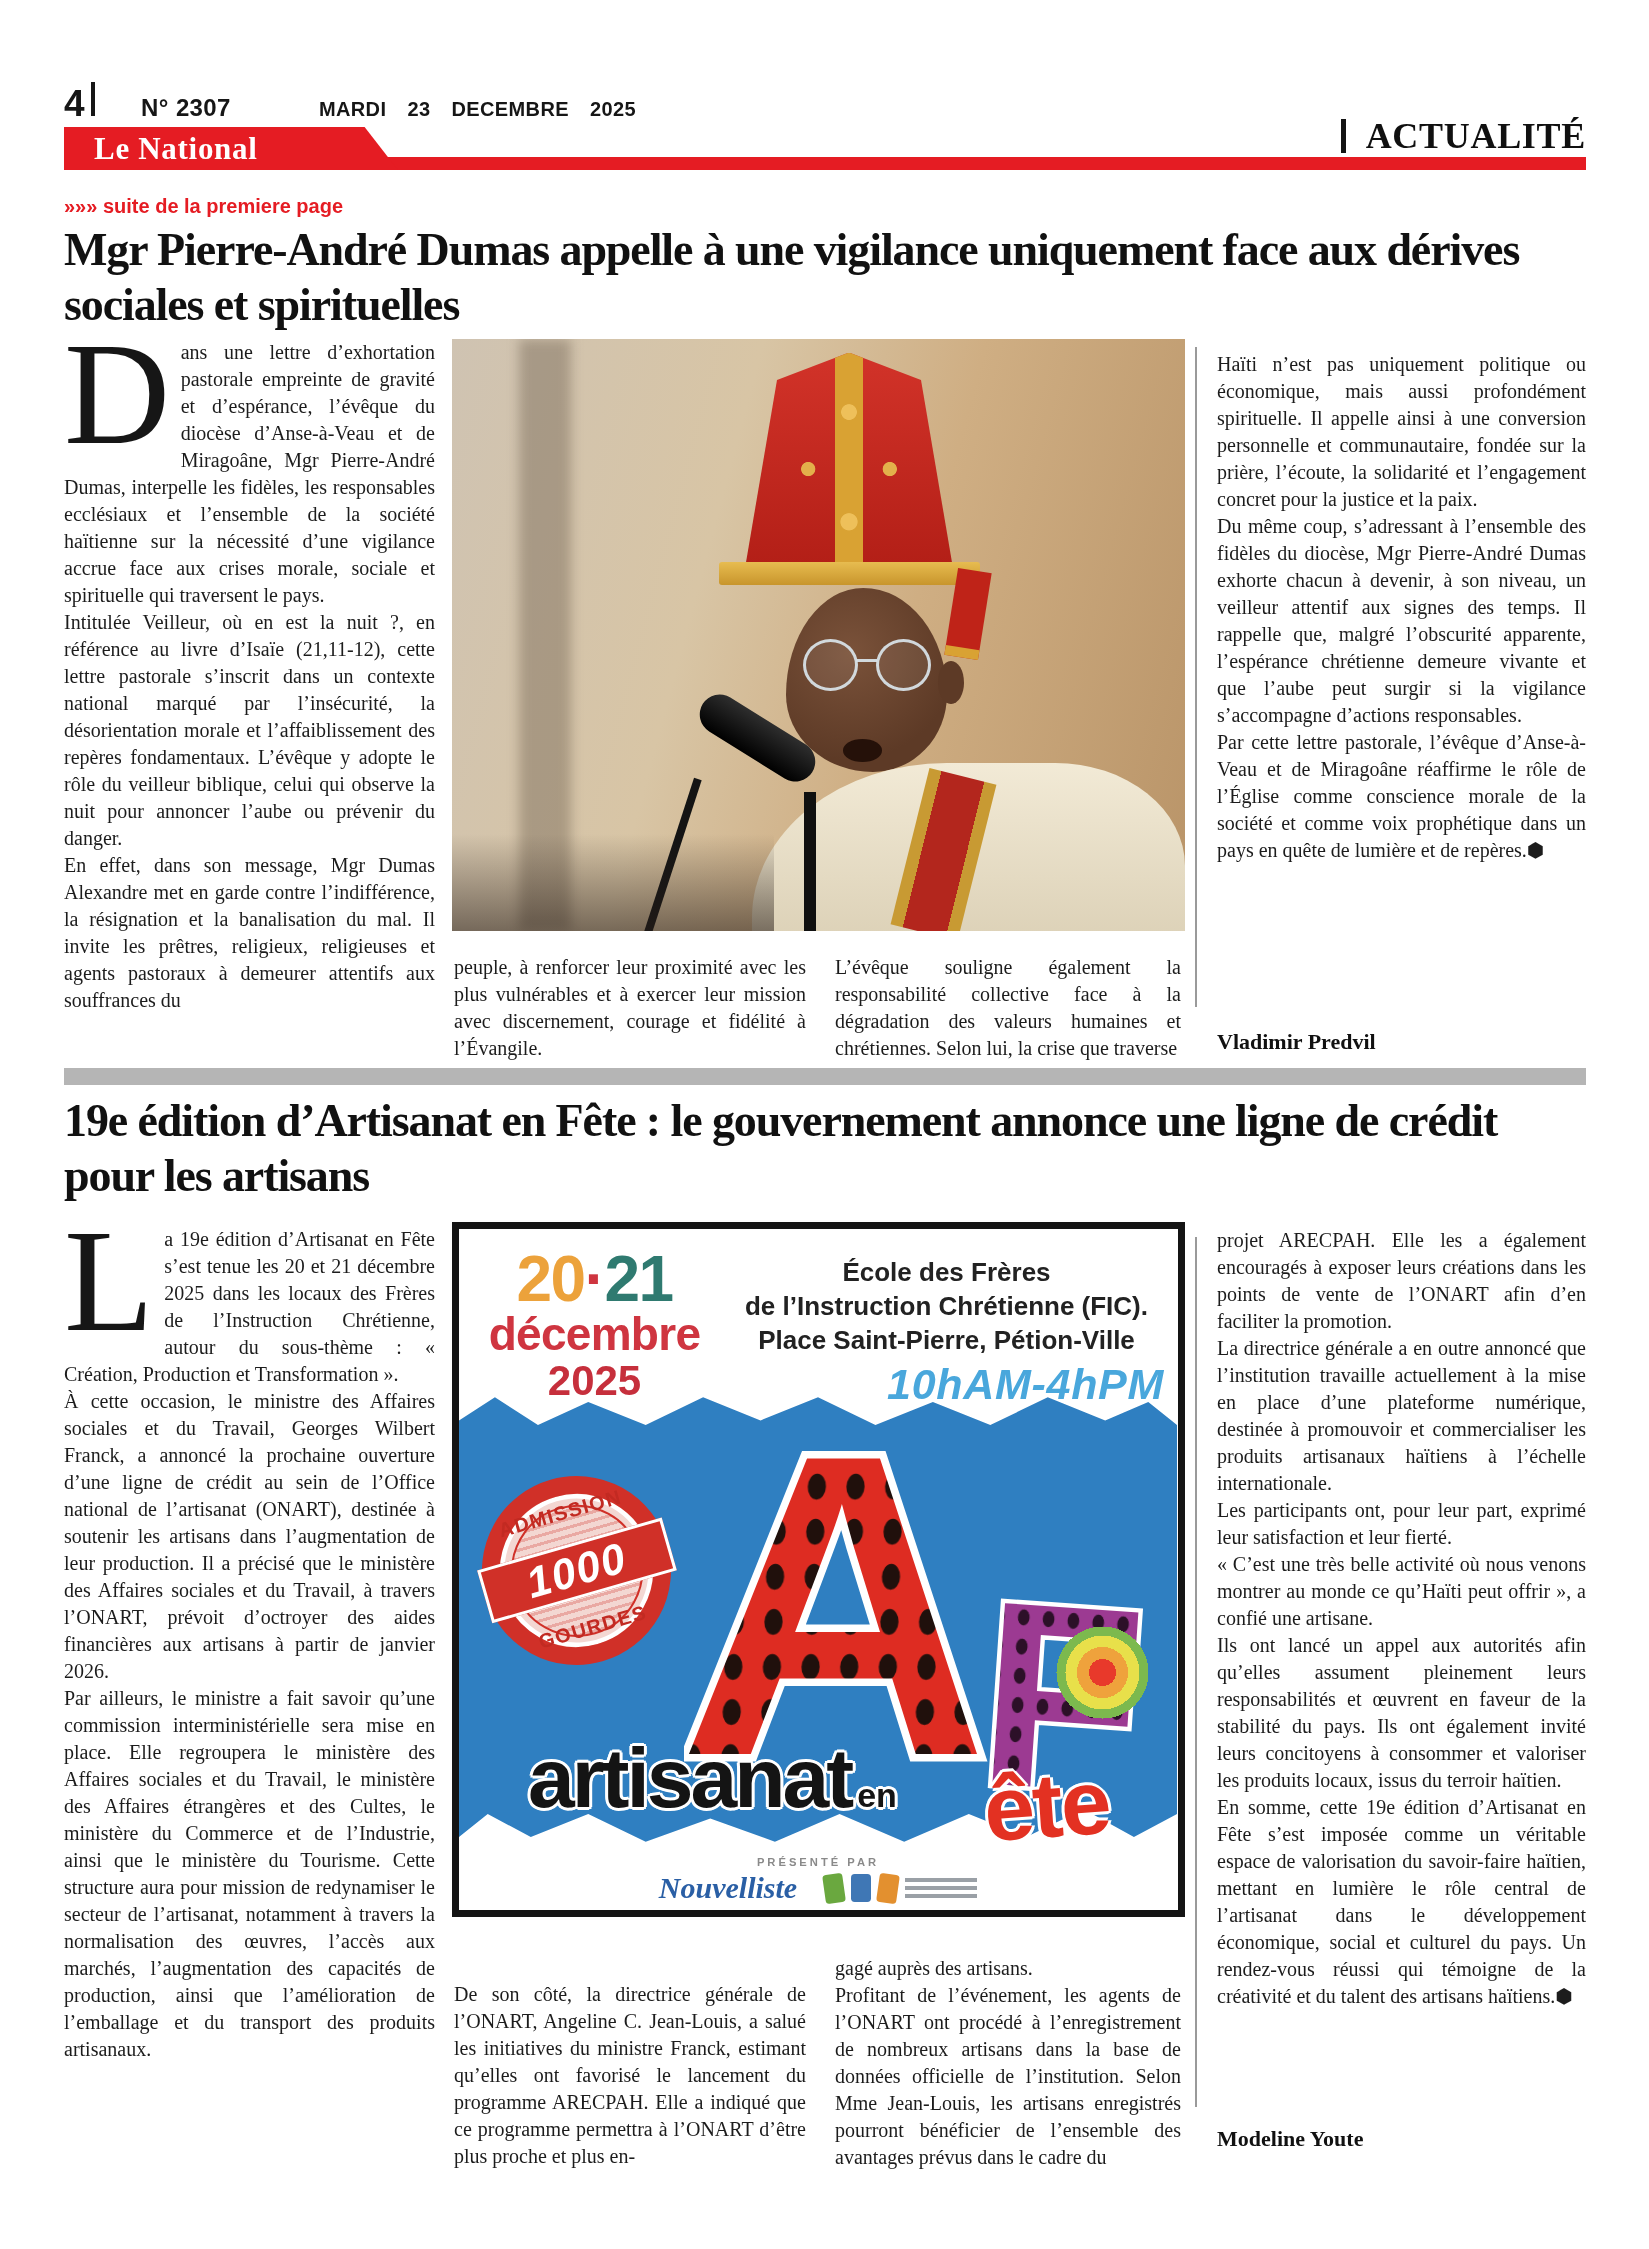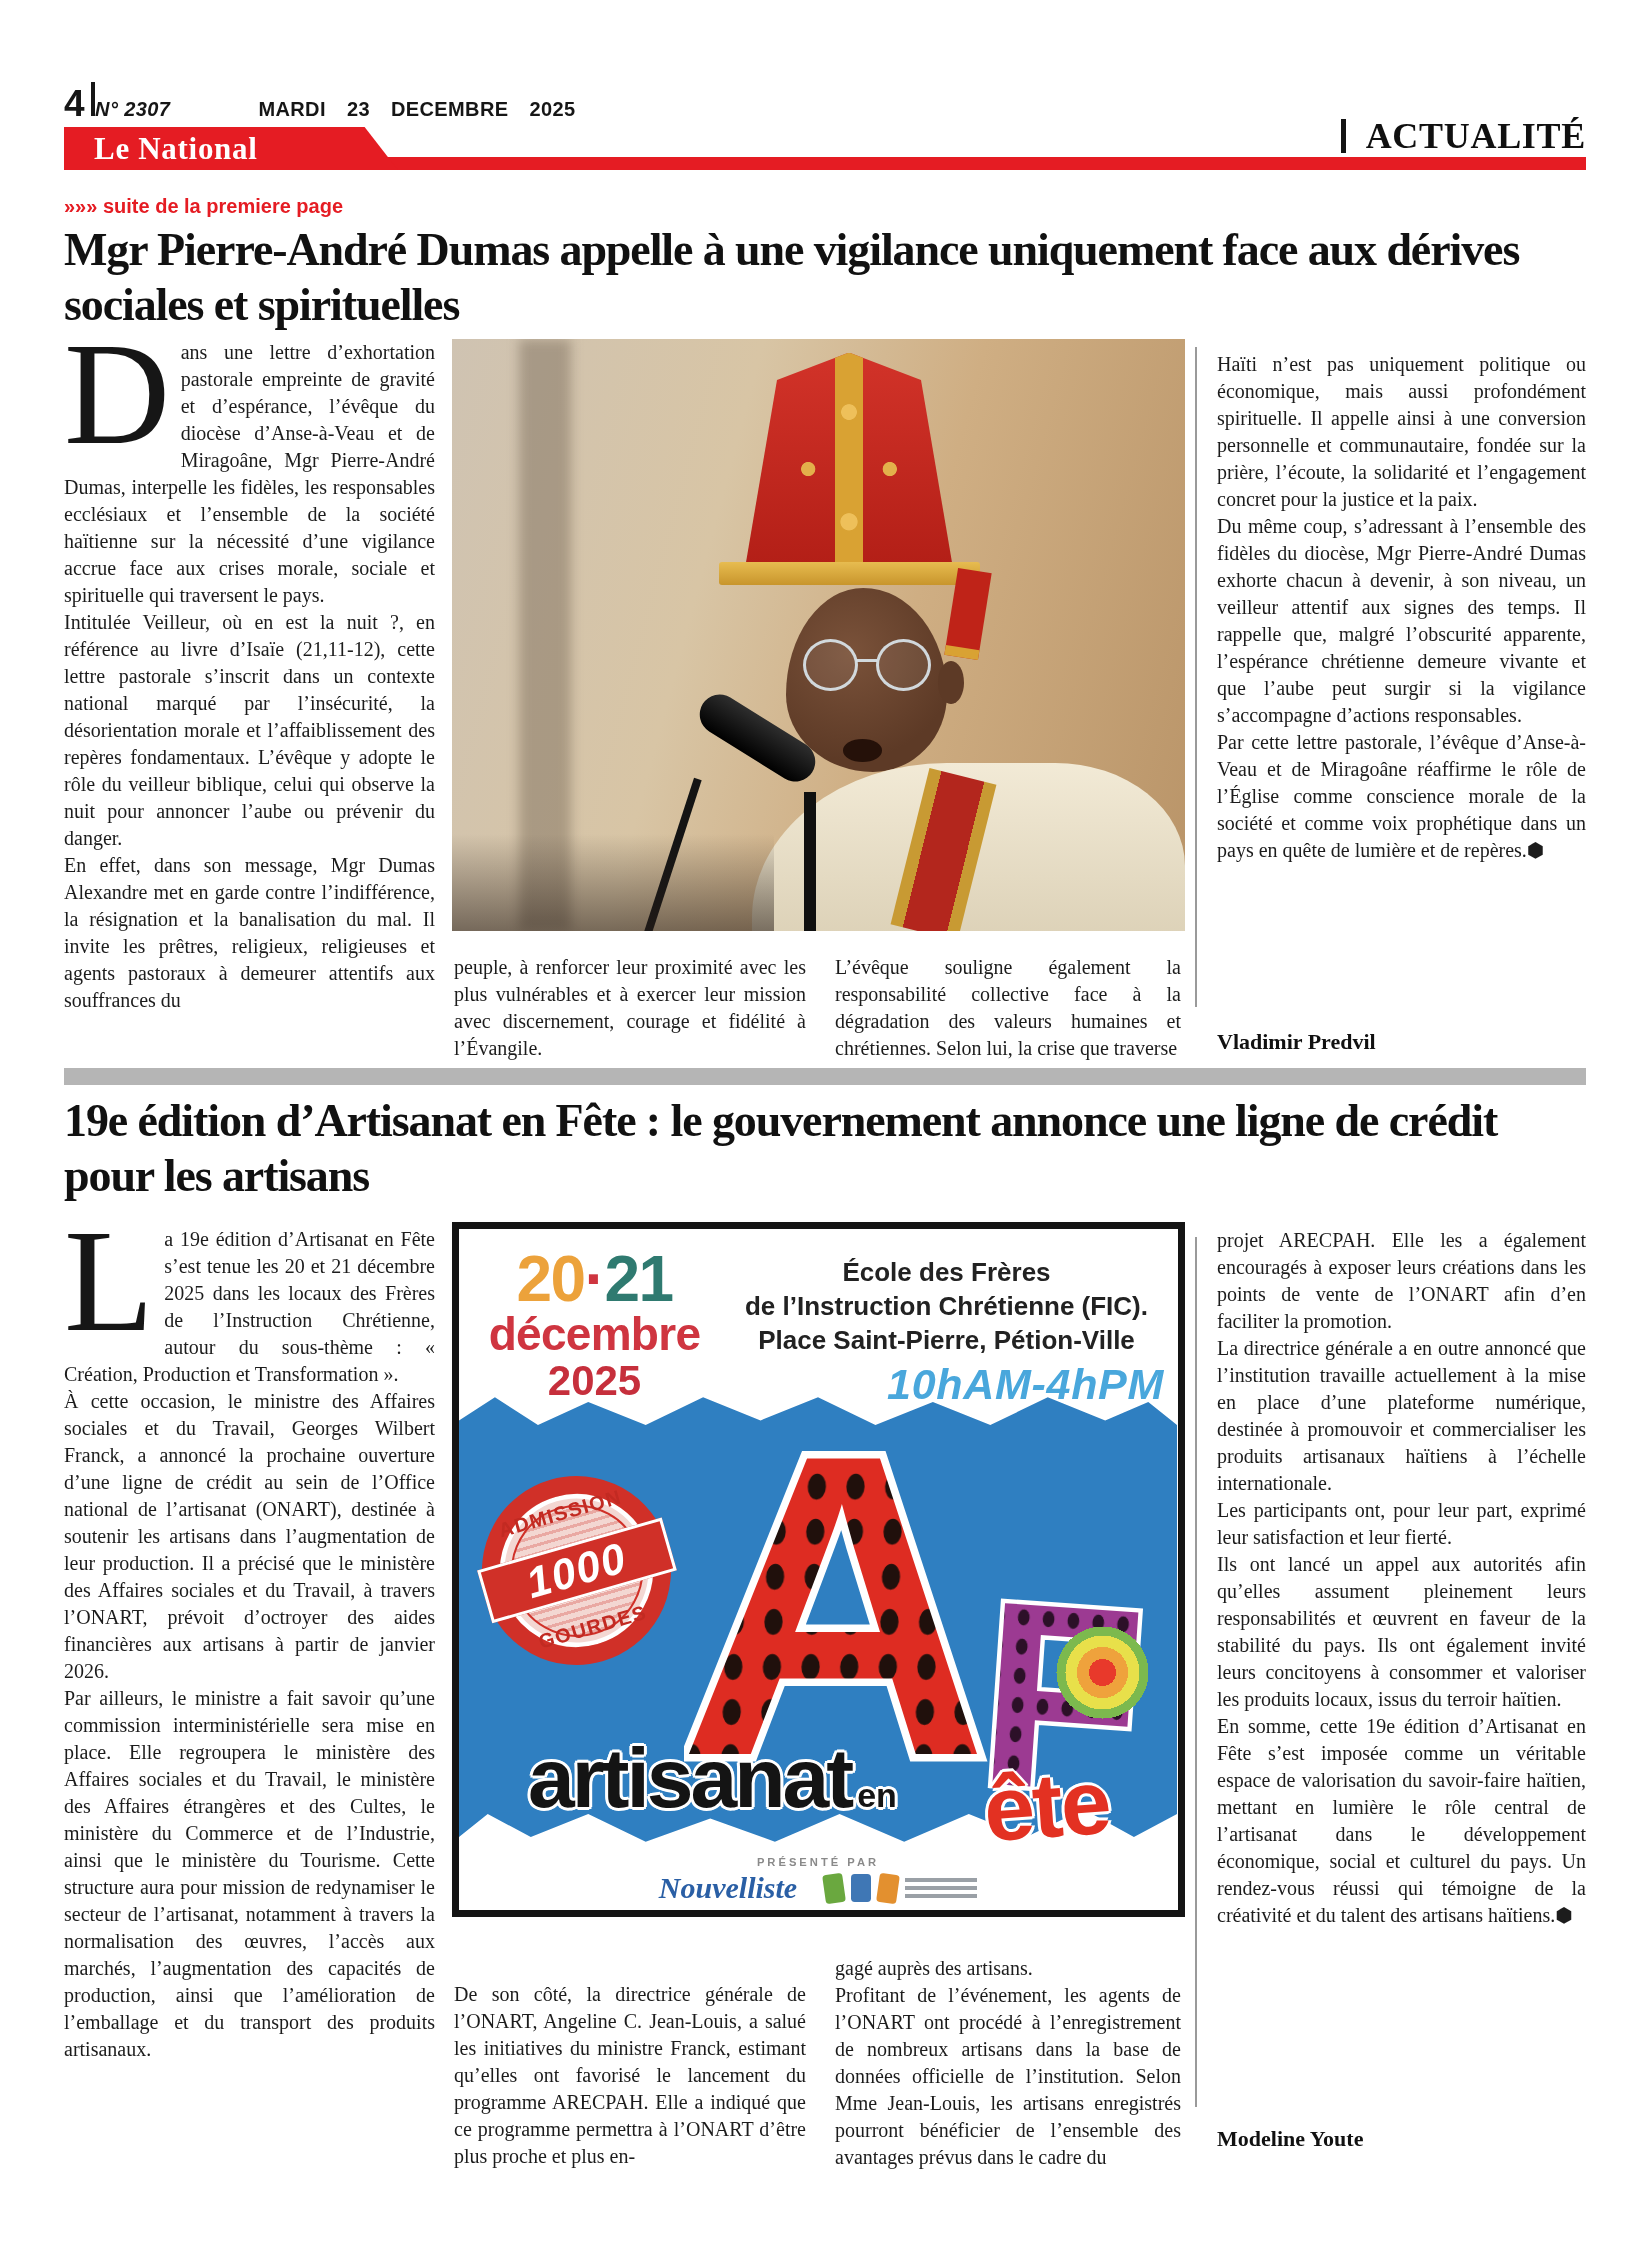"N° 2307" .issue-no { font-size: 20px -> 24px; font-style: italic -> none; margin-left: none -> 46px }
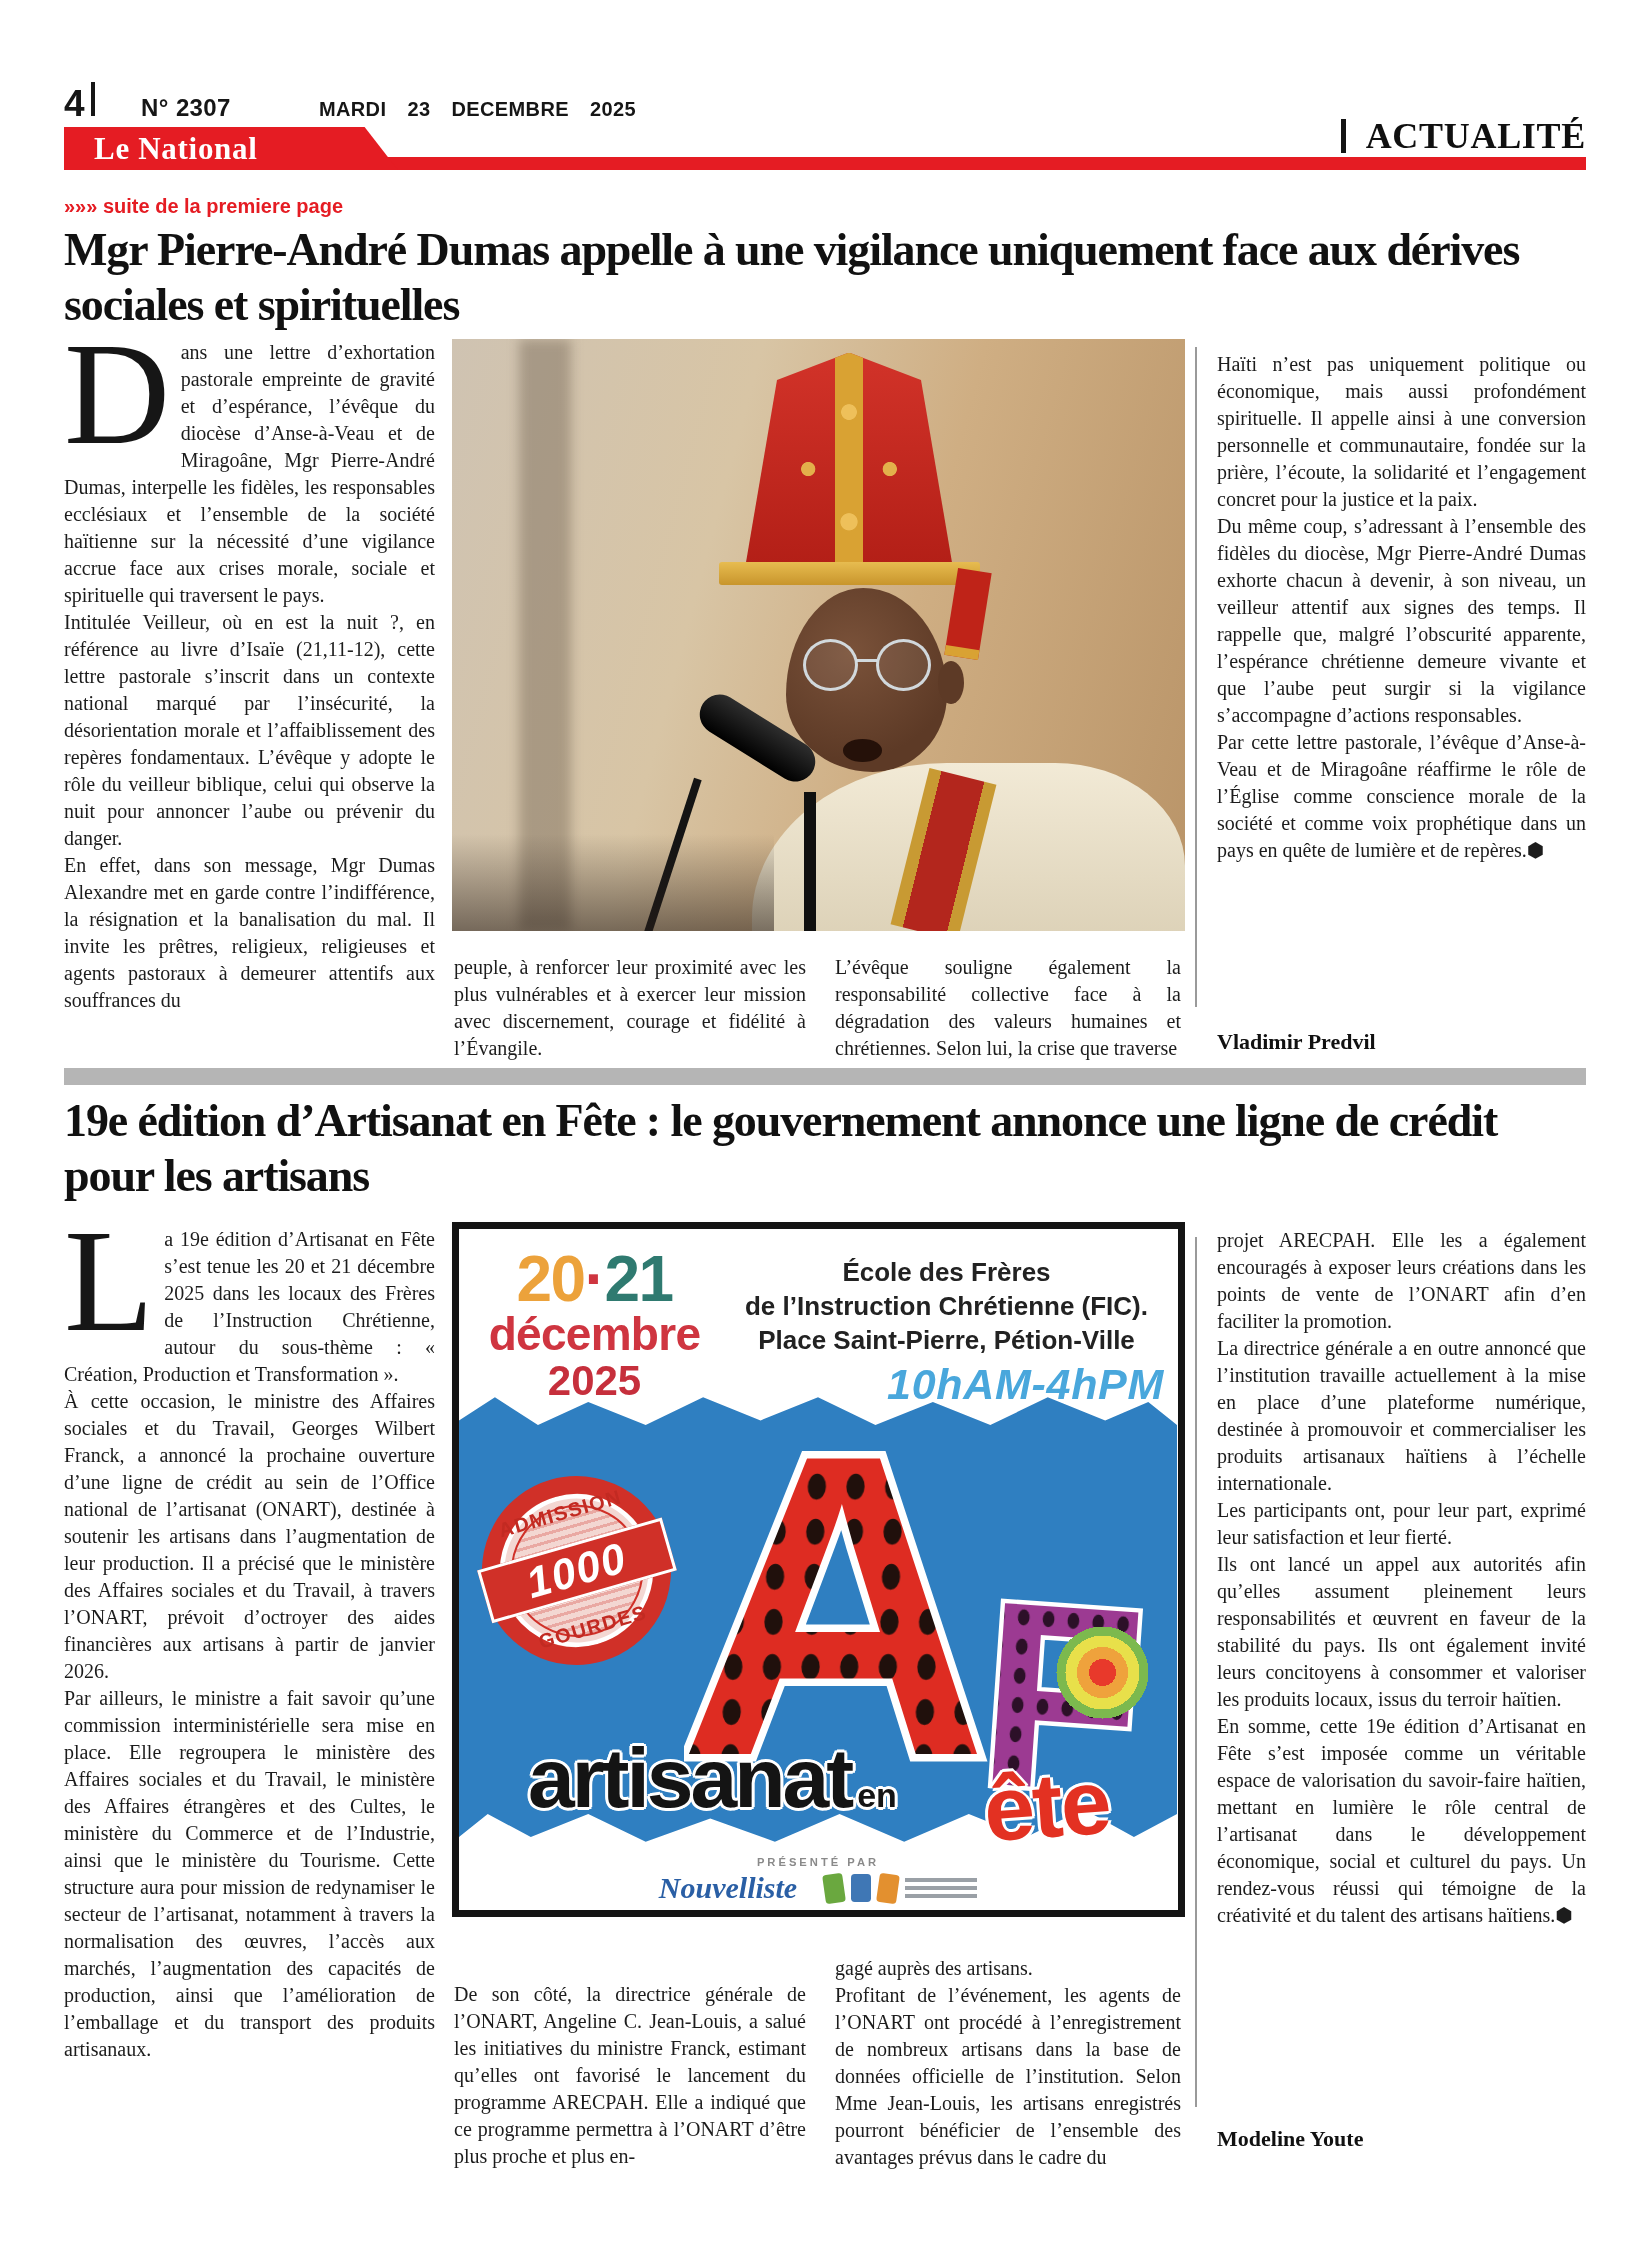"« C’est une très belle" p { html: none -> <p>« C’est une très belle activité où nous venons montrer au monde ce qu’Haïti peut offrir », a confié une artisane.</p> }
